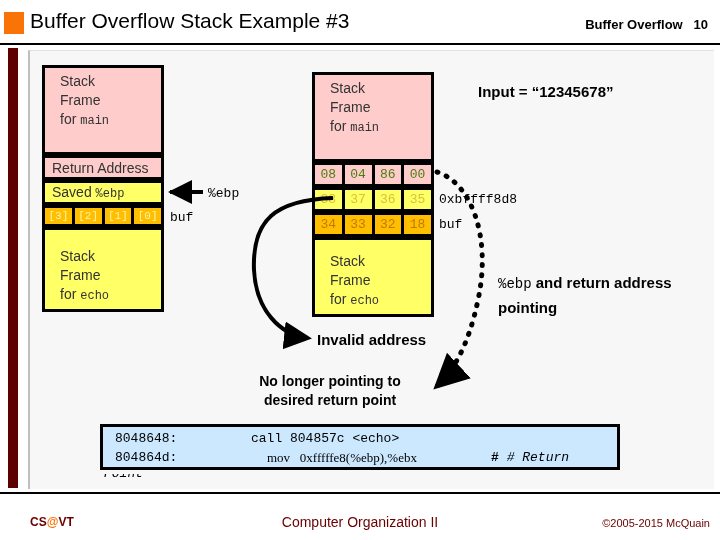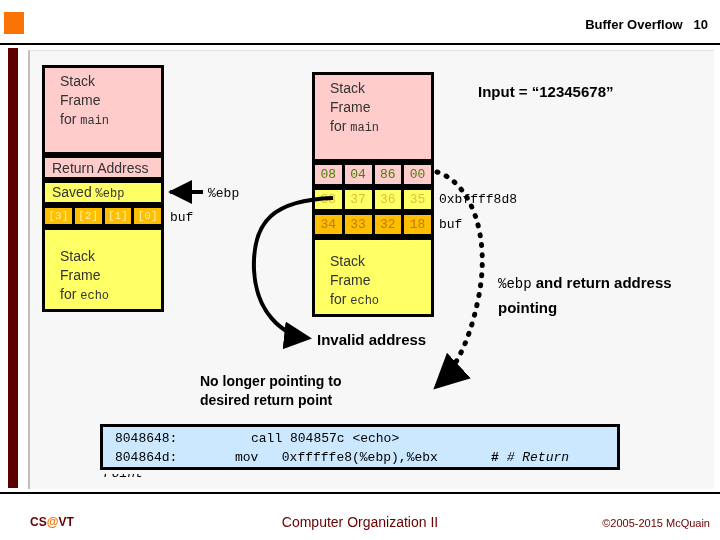"Buffer Overflow Stack Example #3" div.hdr-title { html: none -> <div>Buffer Overflow Stack Example #3</div> }
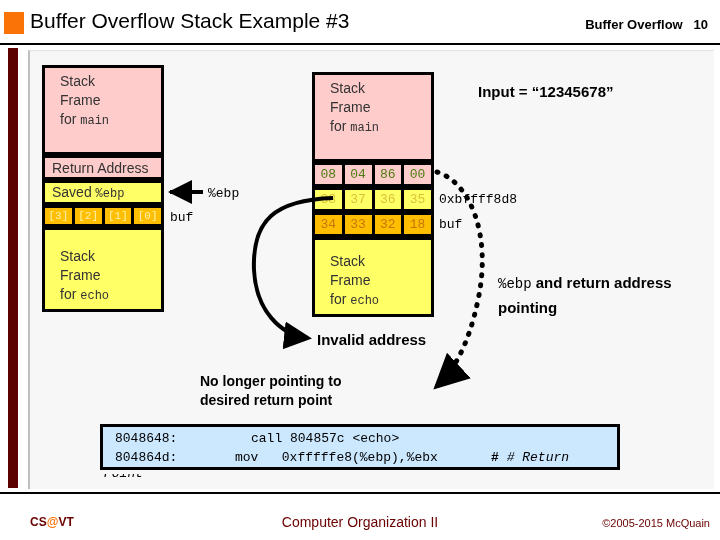"No longer pointing to" .note-mid { text-align: left -> center }
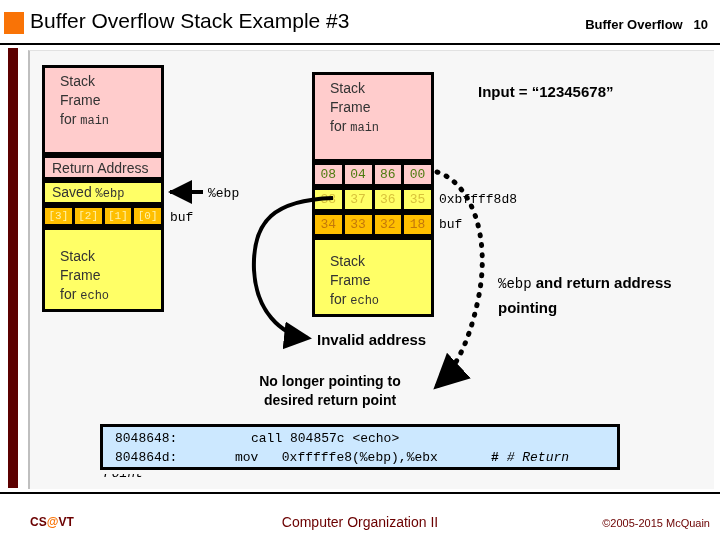"mov 0xfffffe8(%ebp),%ebx" div.codeline { font-family: none -> Liberation Serif, serif; left: 132px -> 164px }
